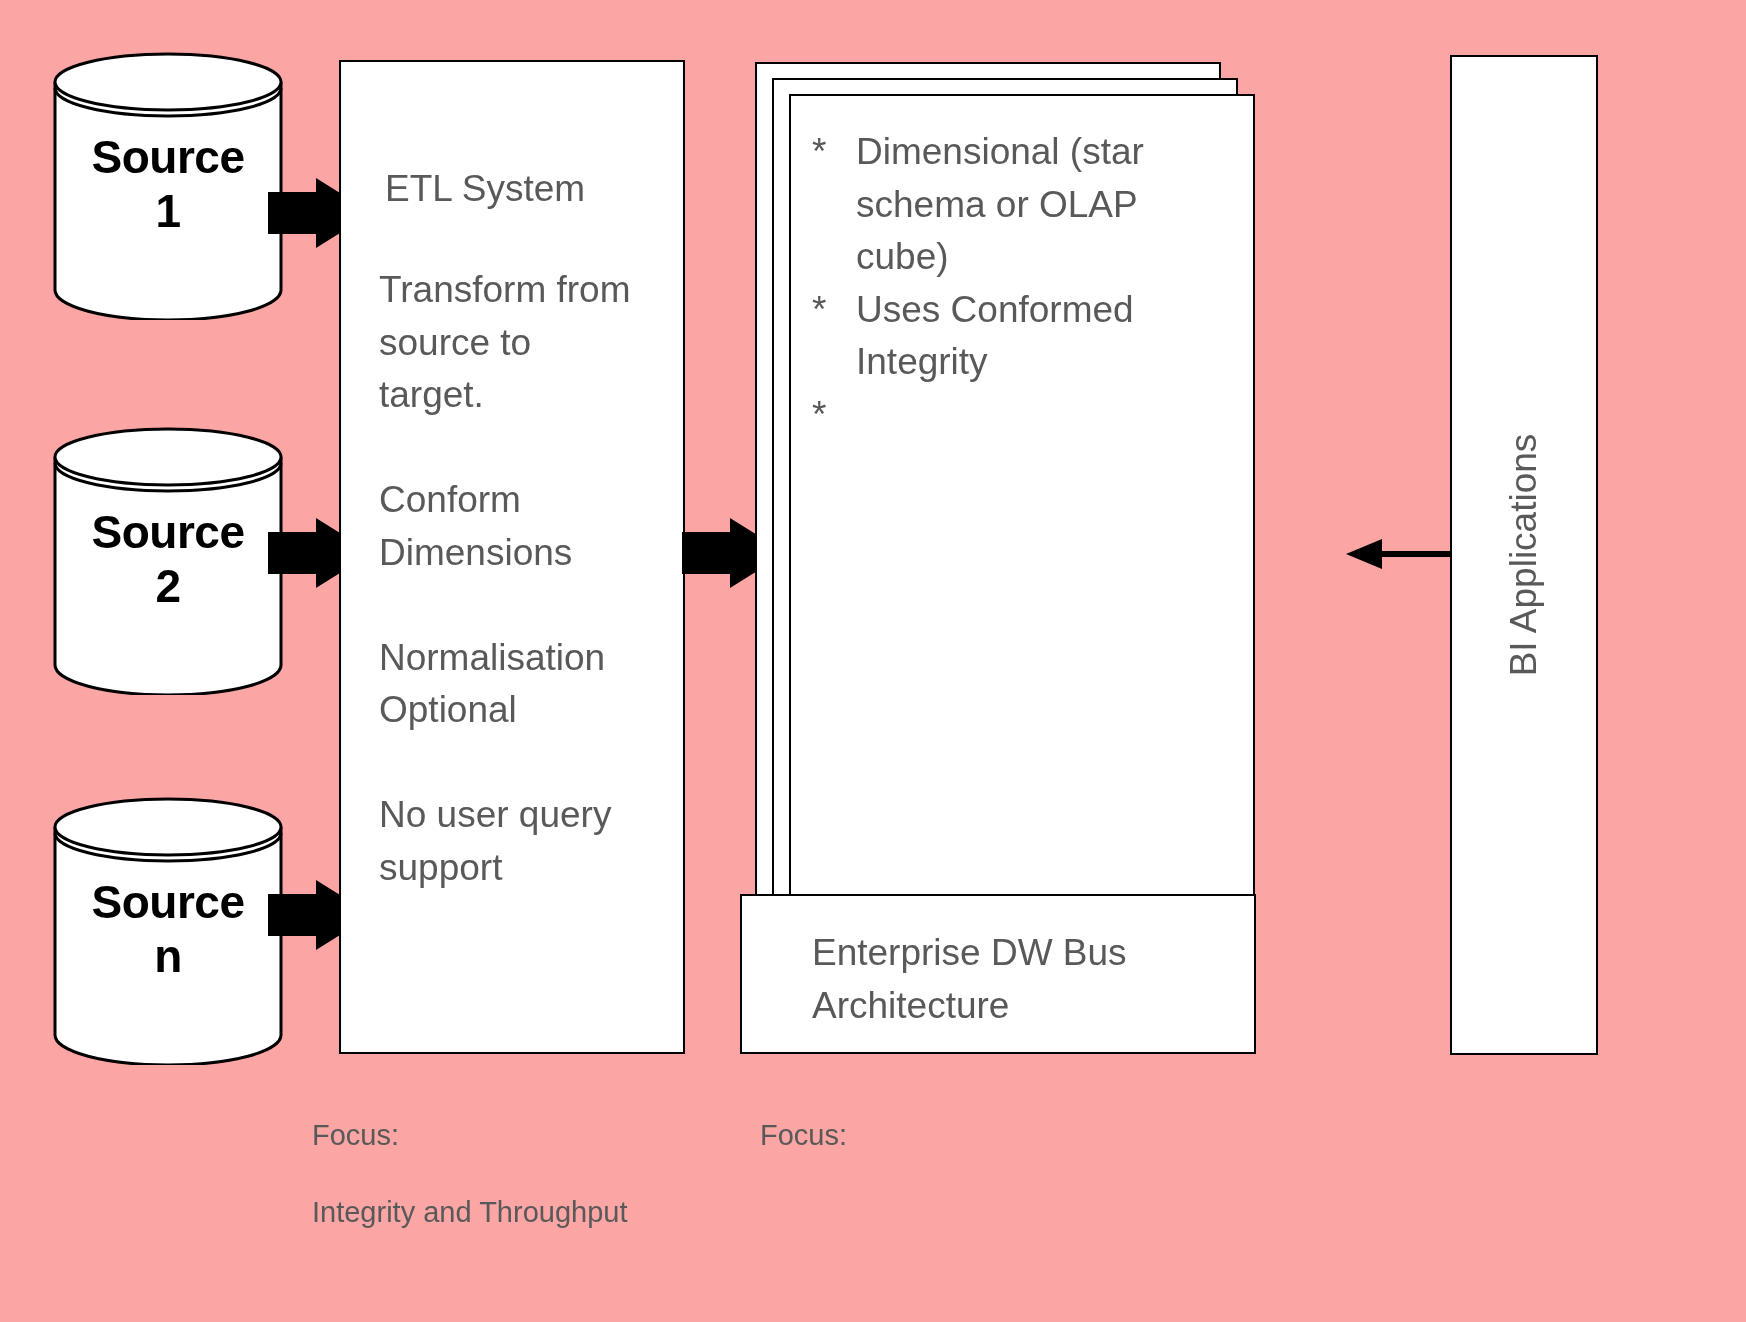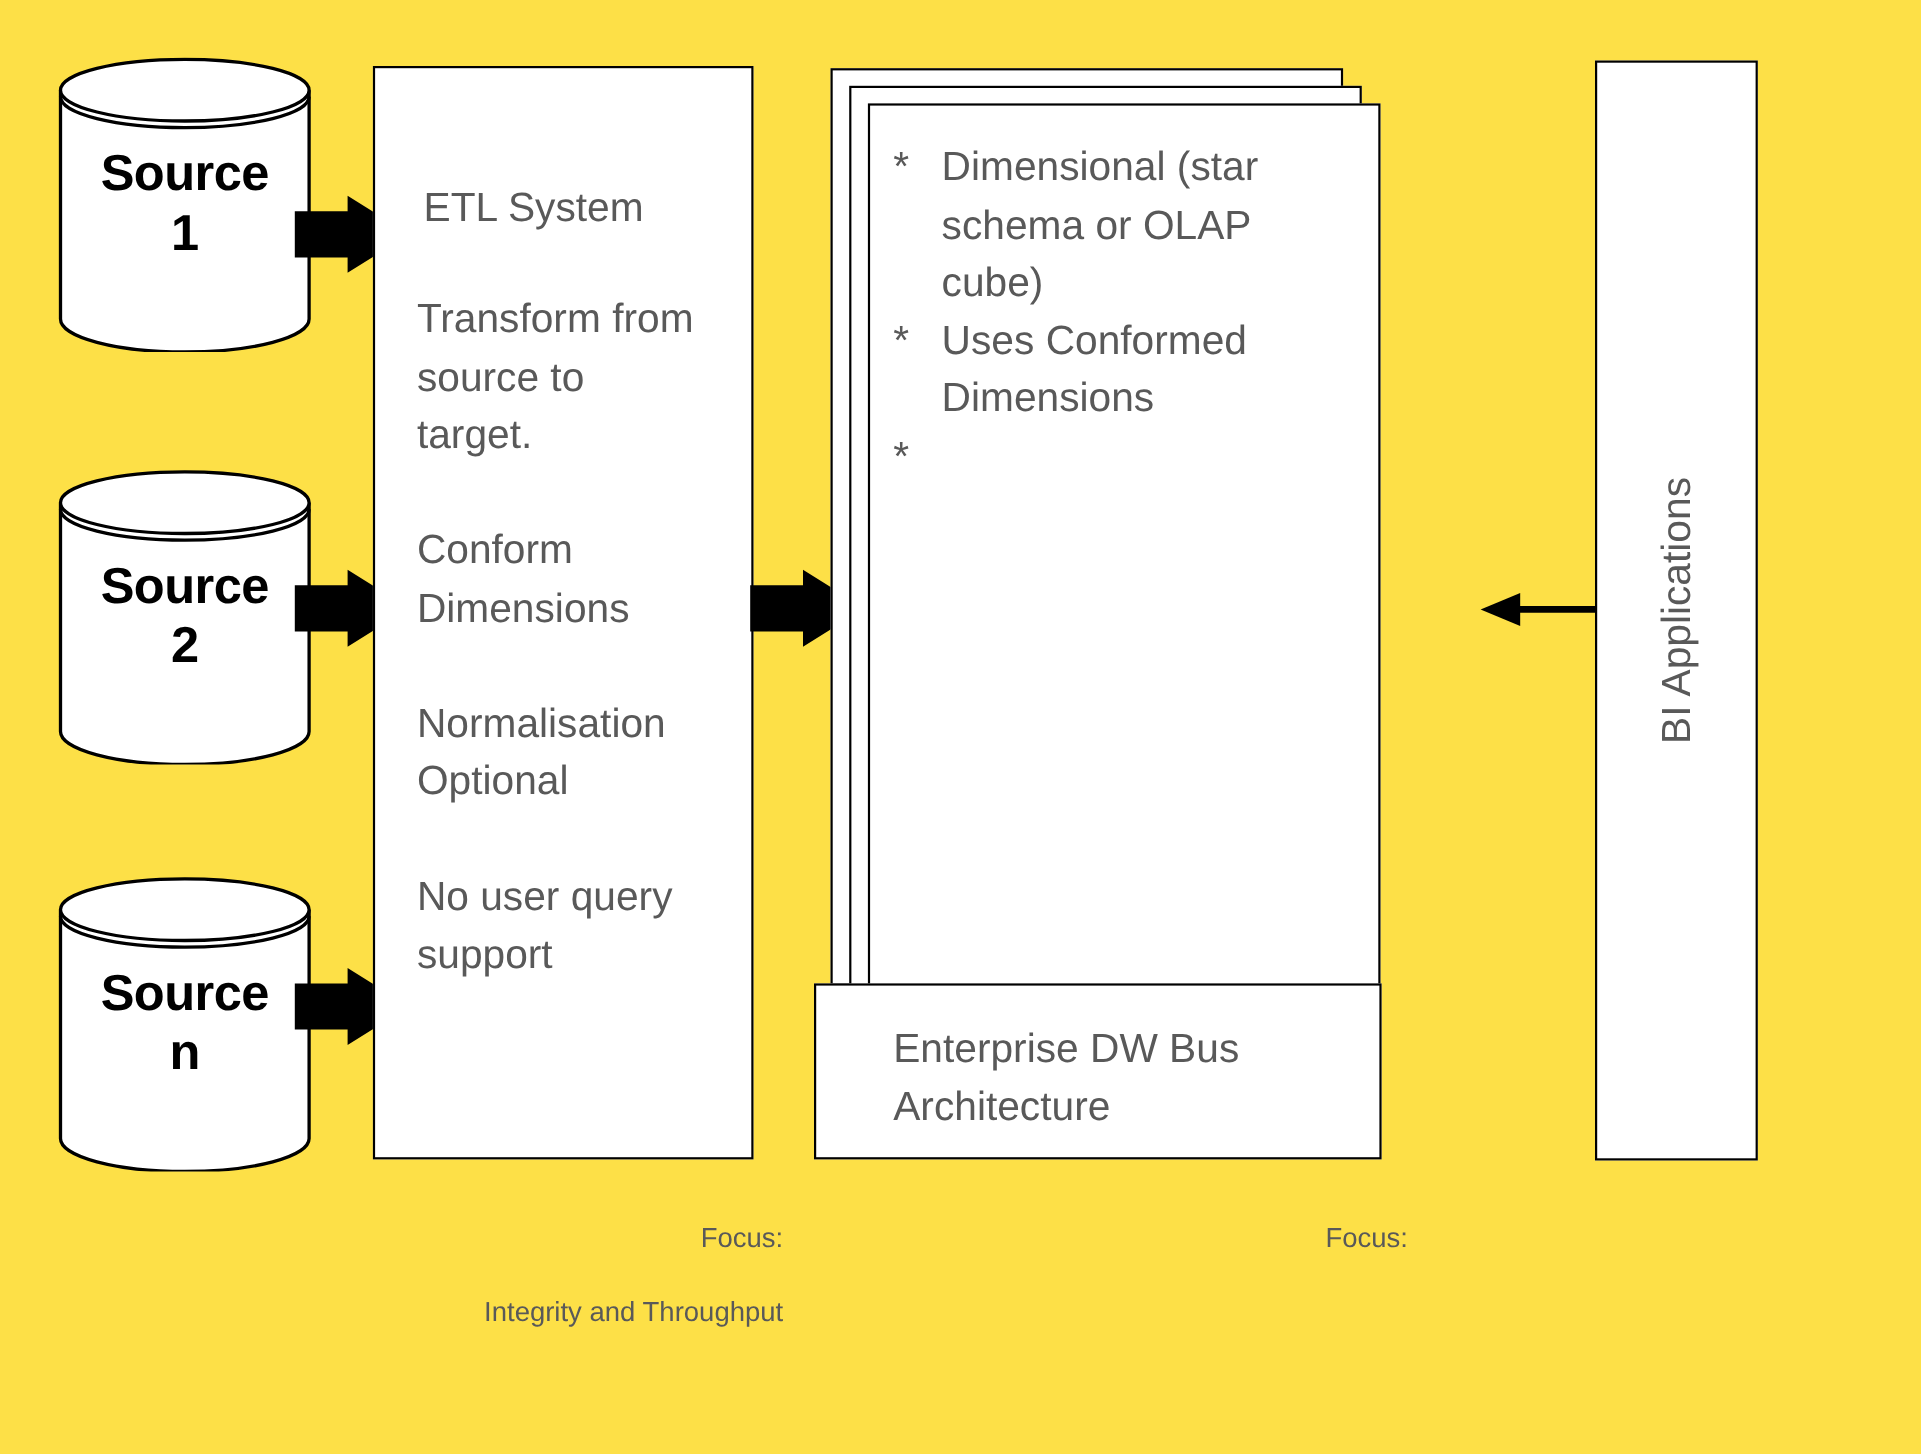"Source" #canvas { background: #fde047 -> #fca5a5 }
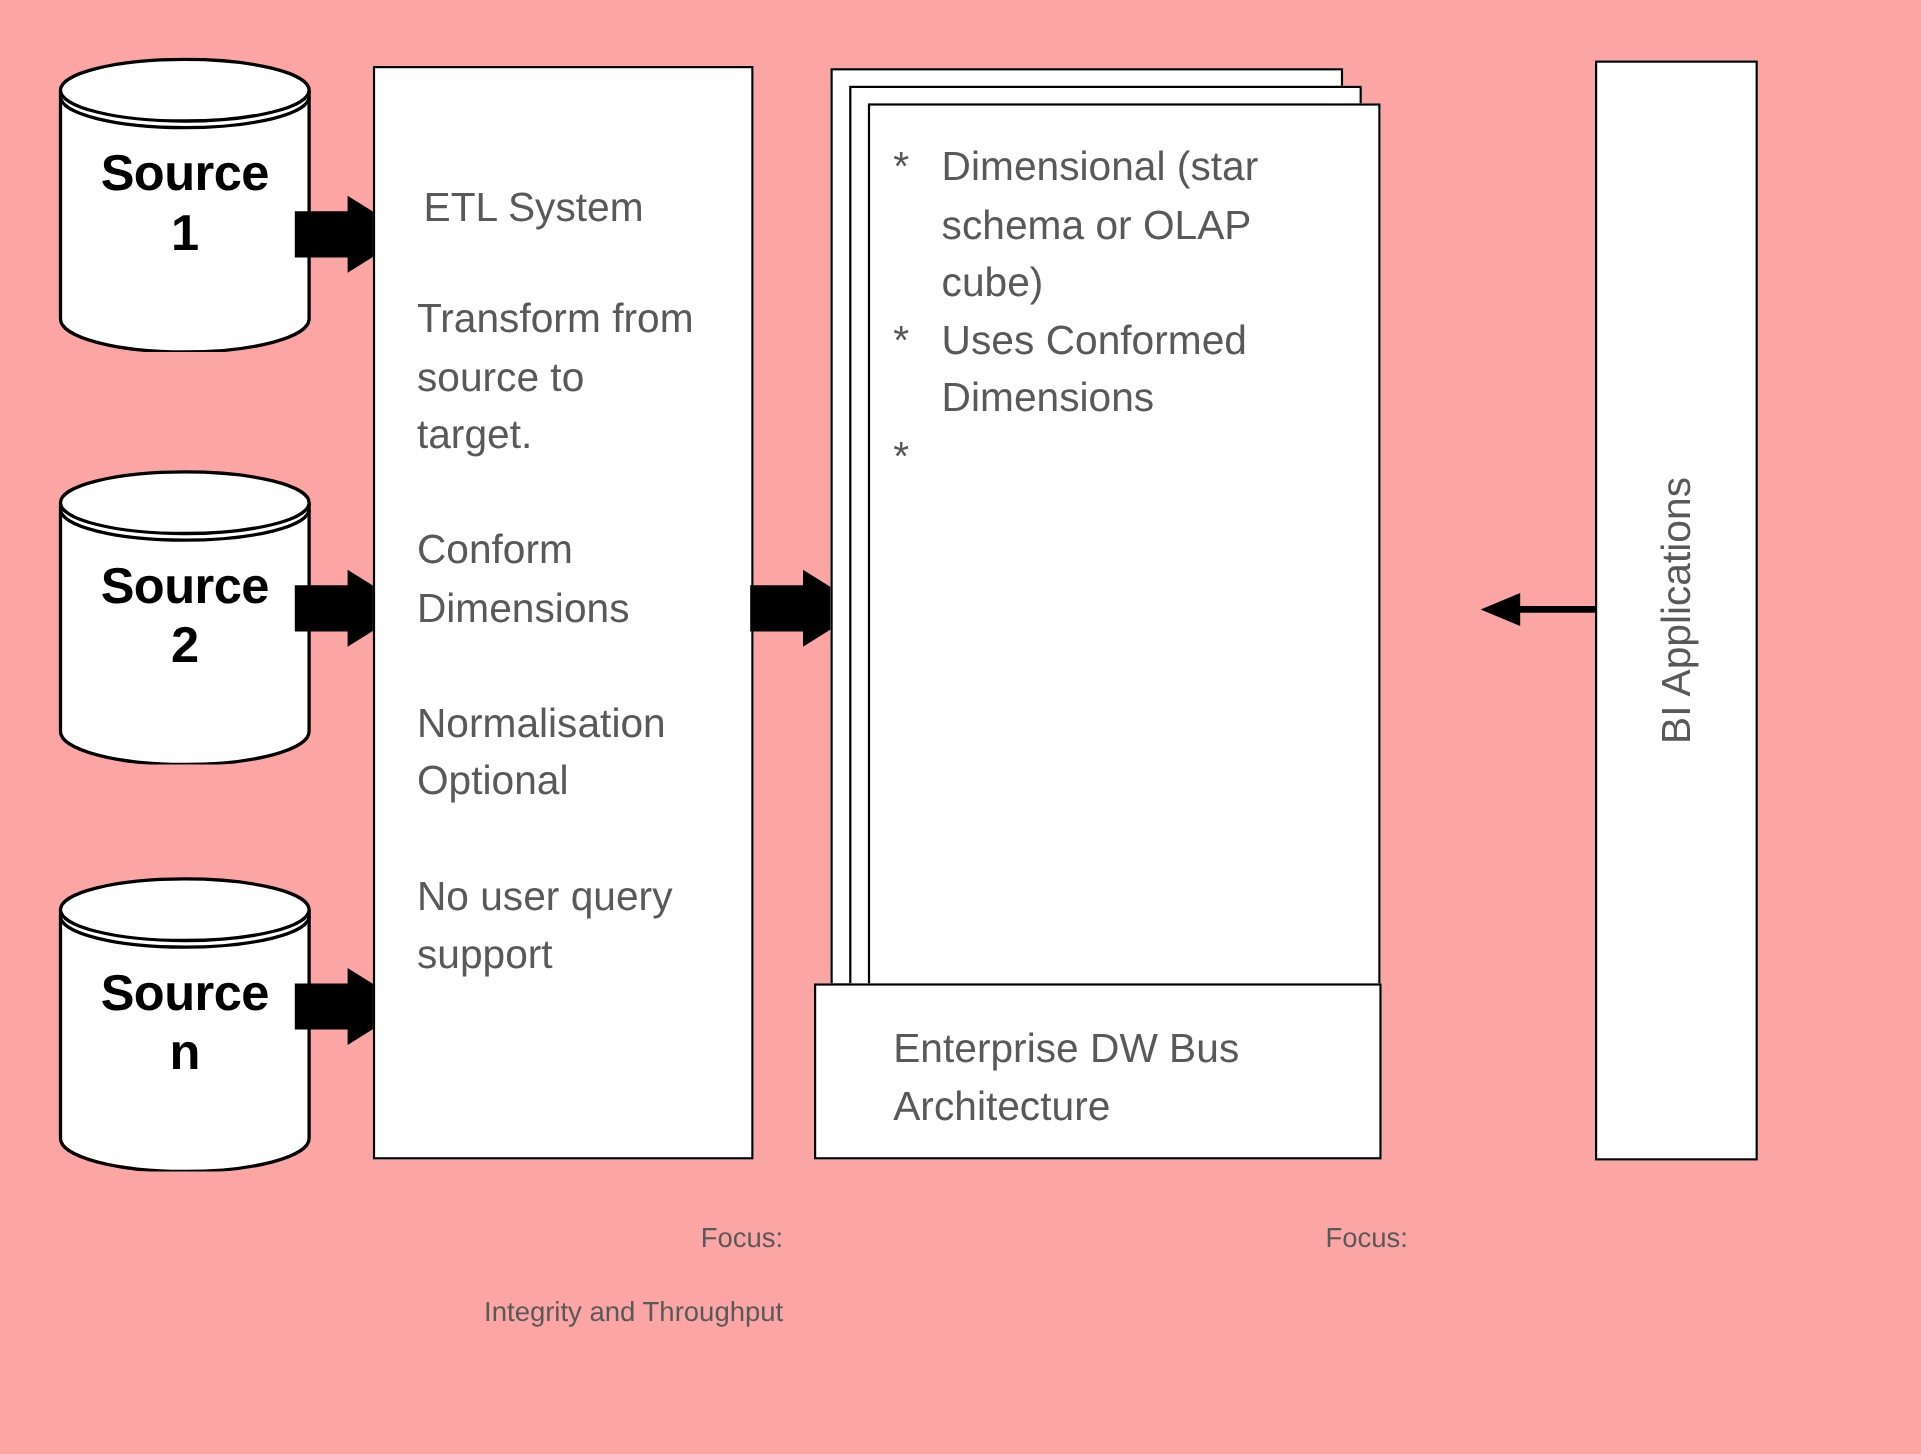"Uses Conformed Dimensions" span.bullet-body { text: Dimensions -> Integrity }
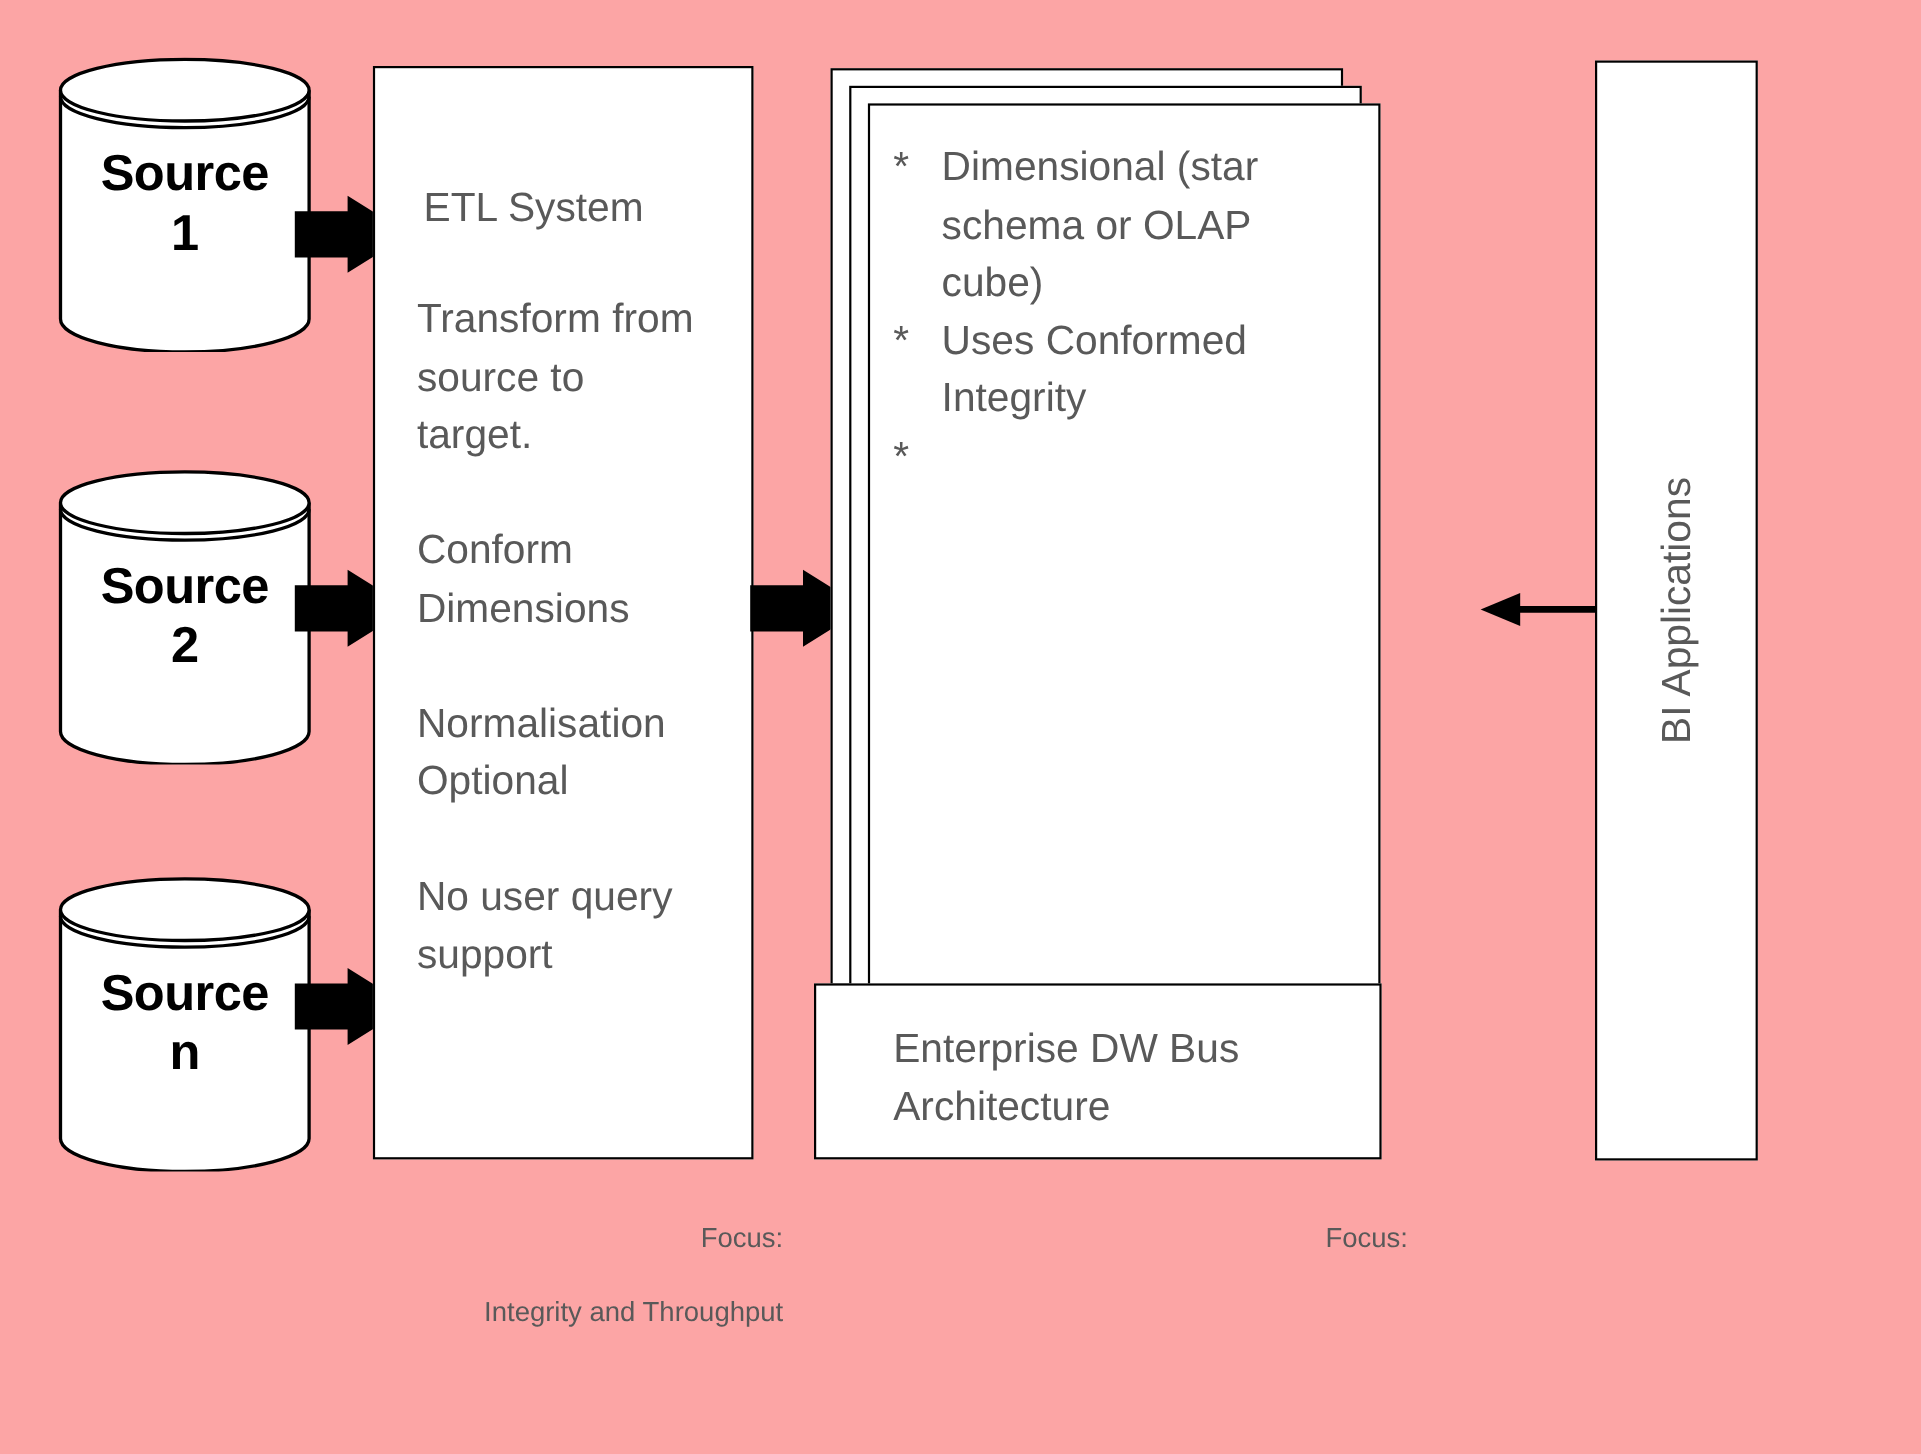"Focus:" .focus { font-size: 25px -> 29px; text-align: right -> left }
